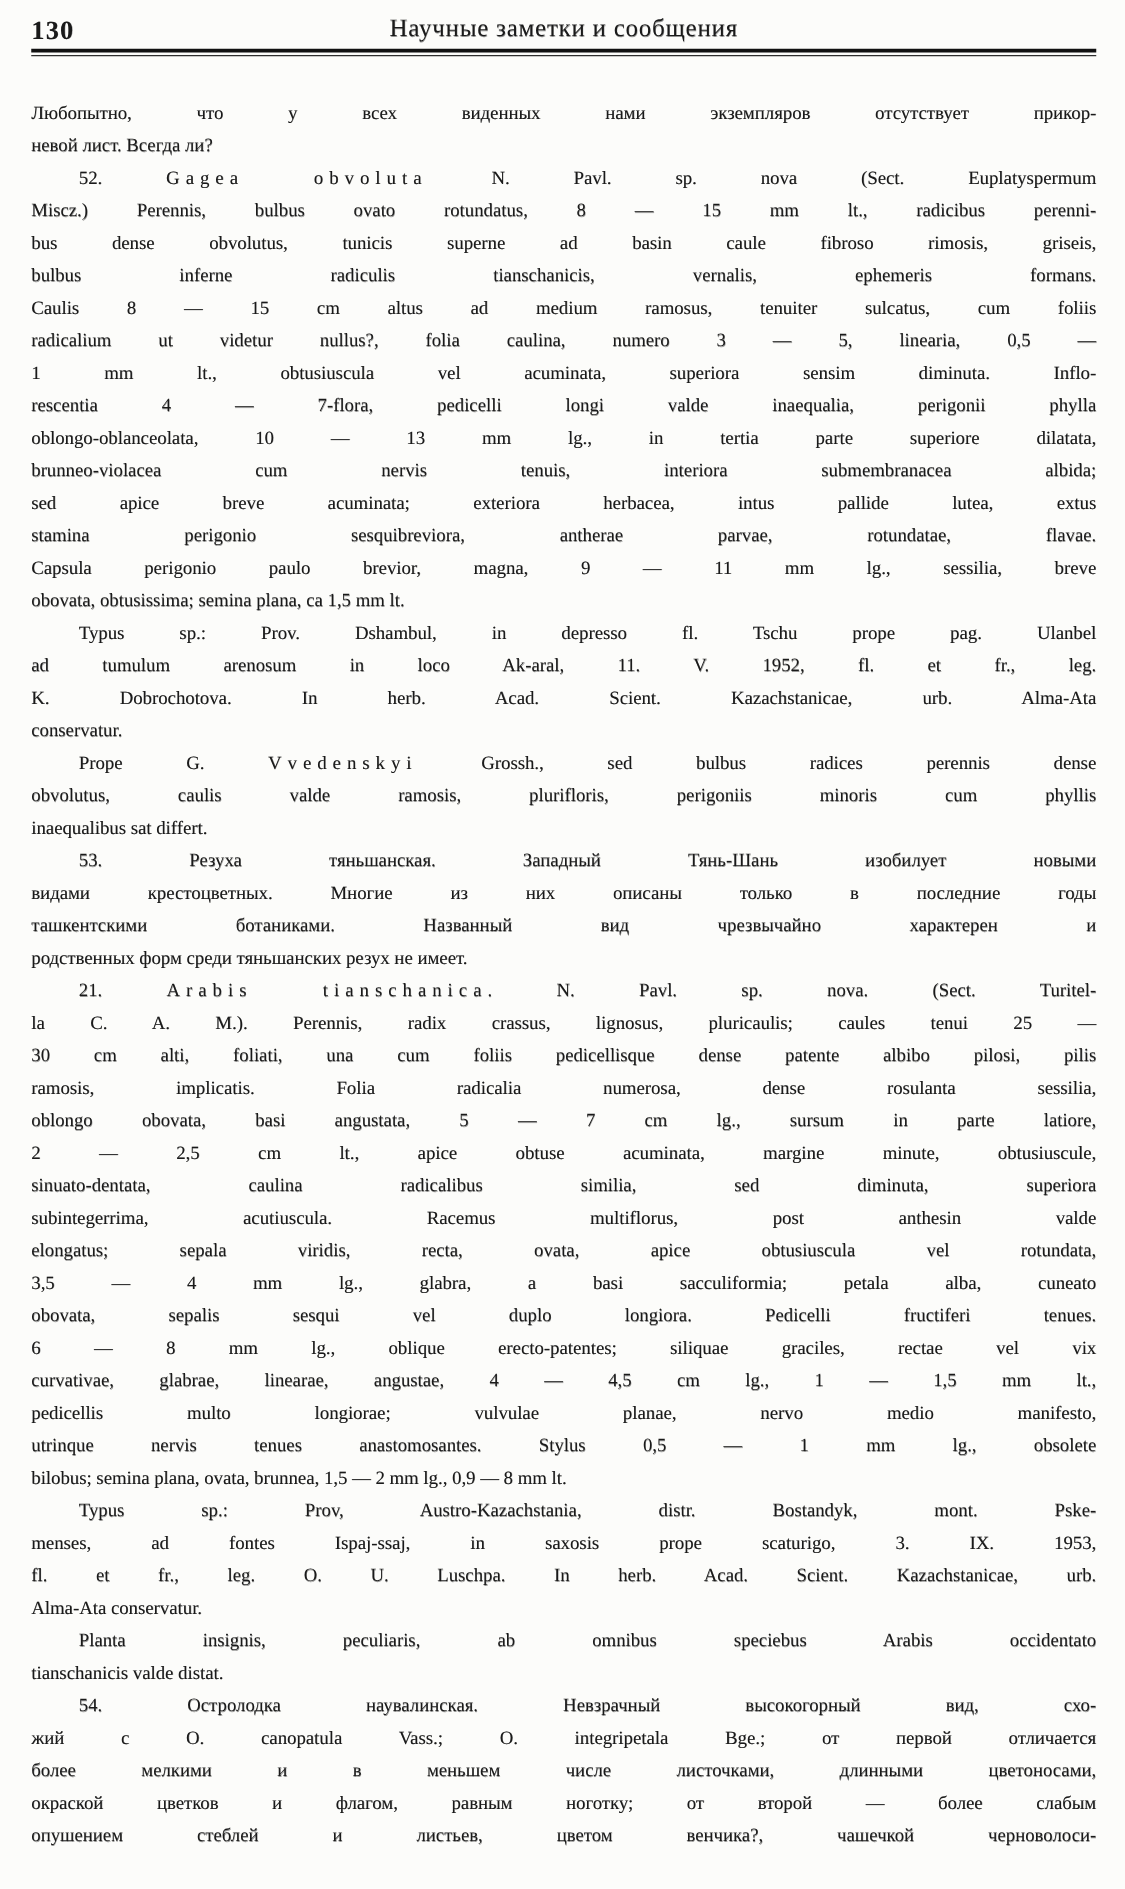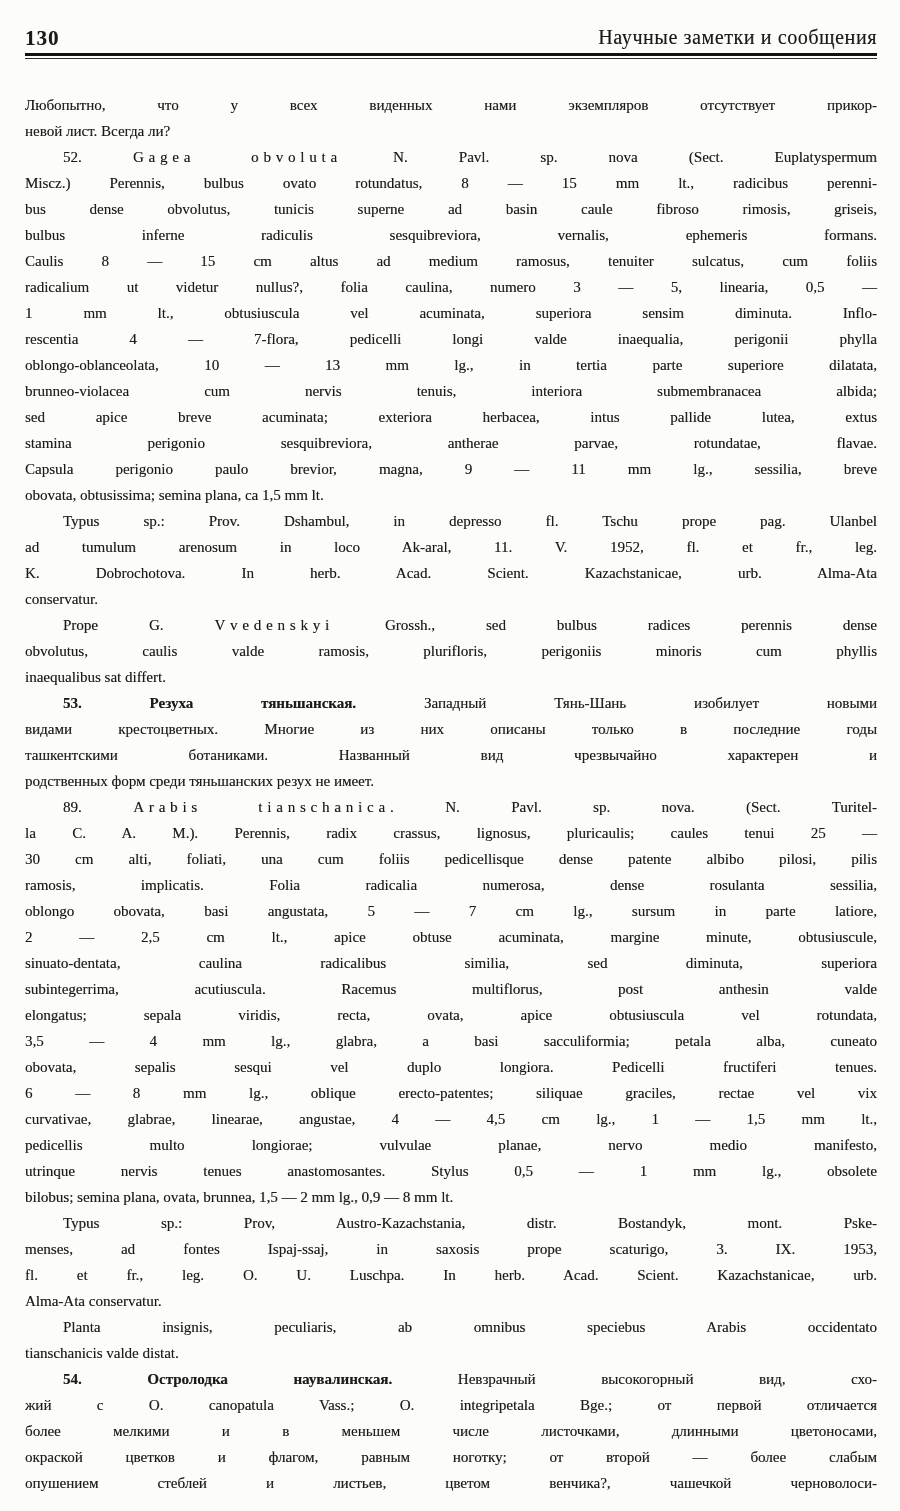"130" .page { padding: 26px 23px 0 25px -> 12px 23px 0 25px }
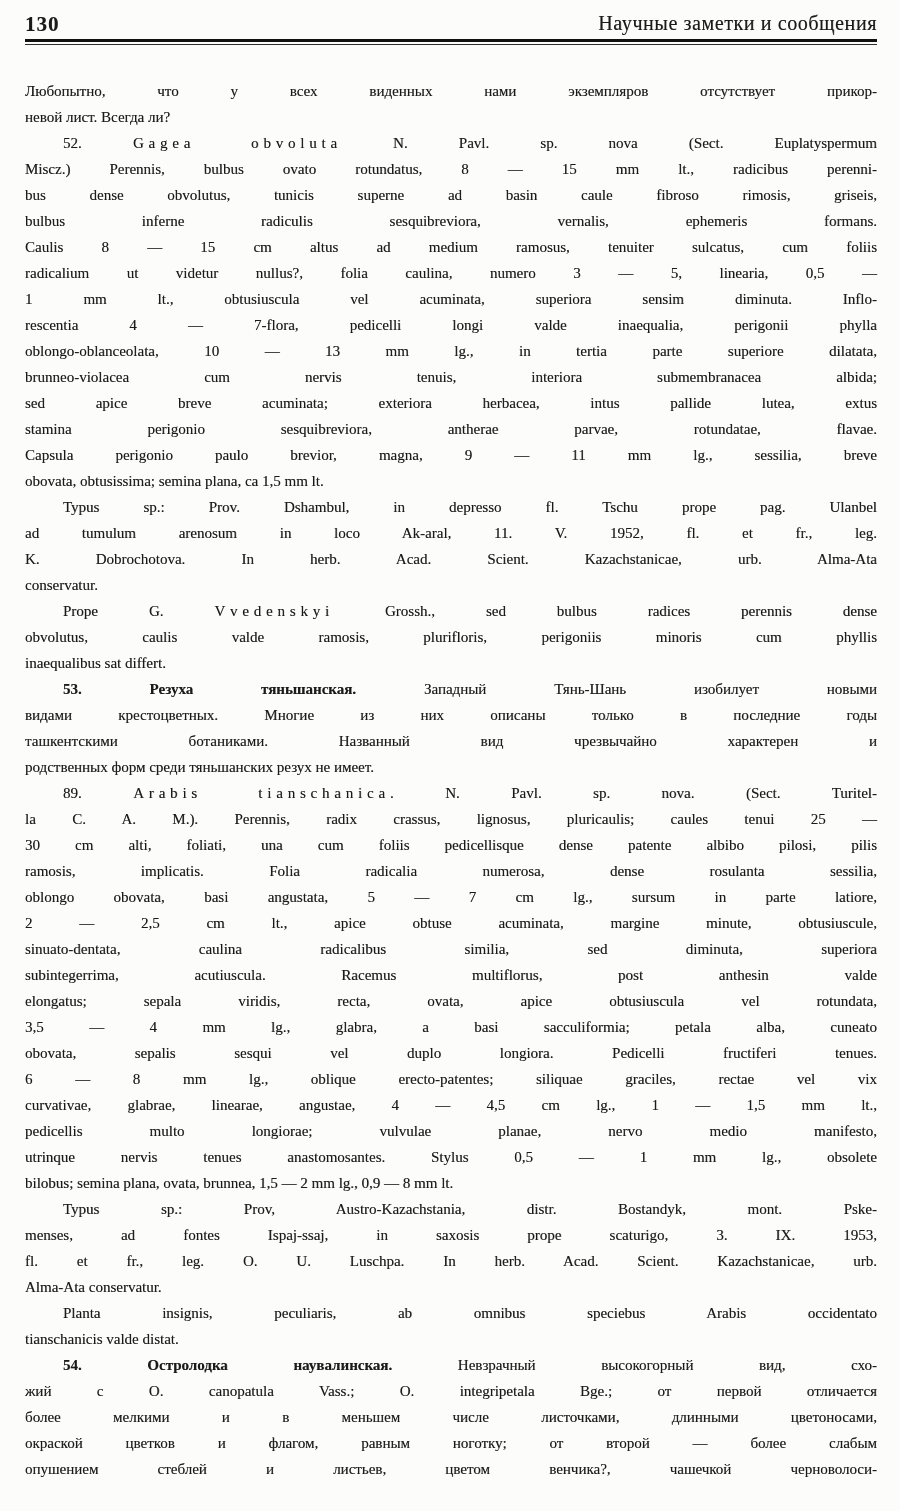"Научные заметки и сообщения" .runtitle { text-align: right -> center }
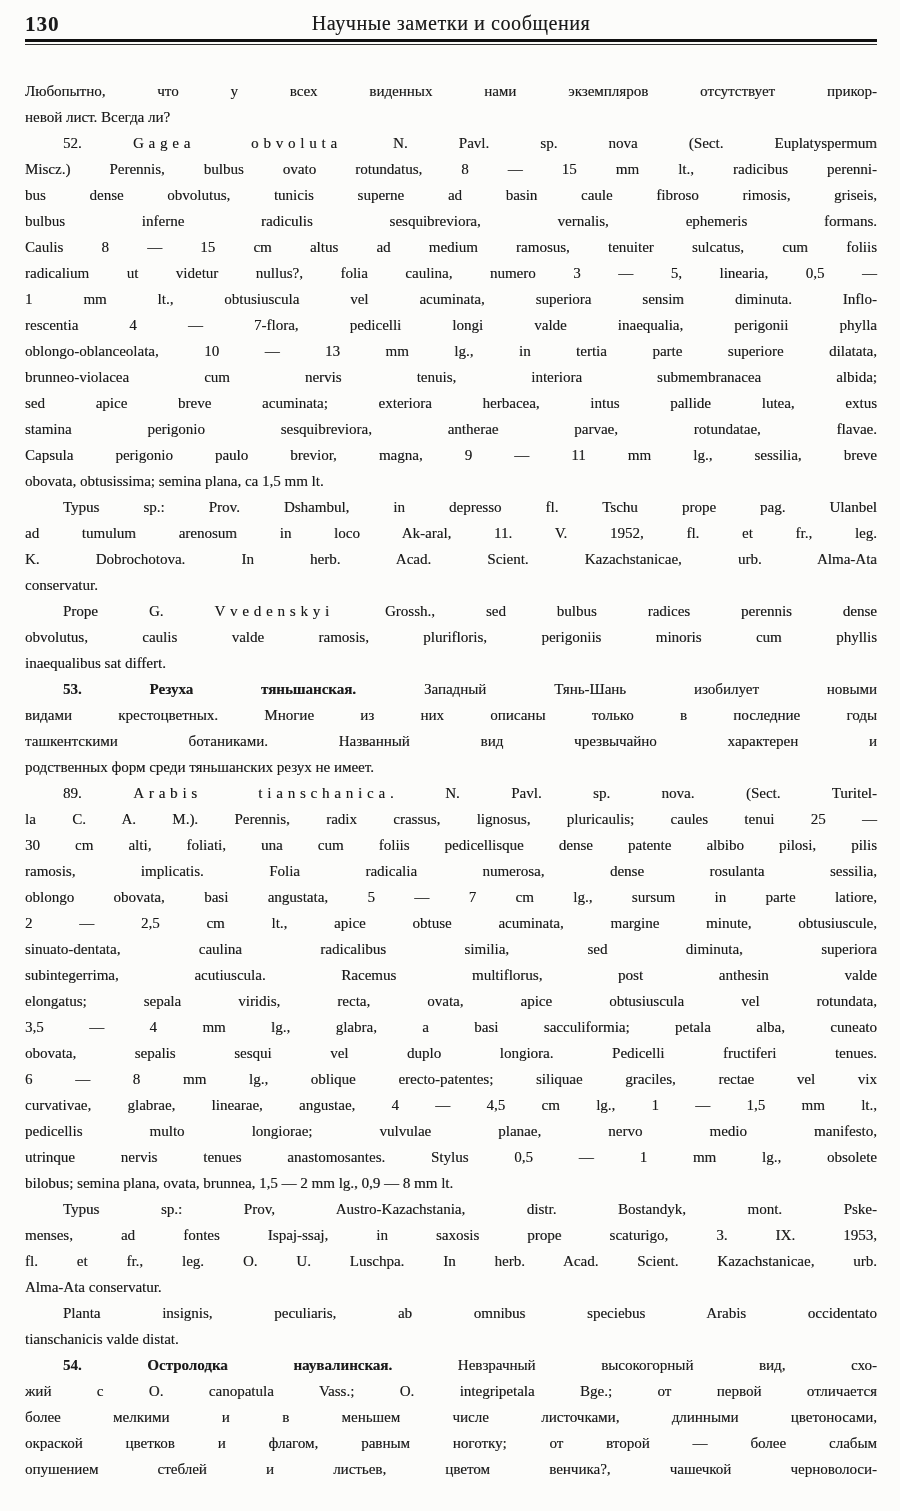"bulbus inferne radiculis sesquibreviora," div.ln { text: sesquibreviora -> tianschanicis }
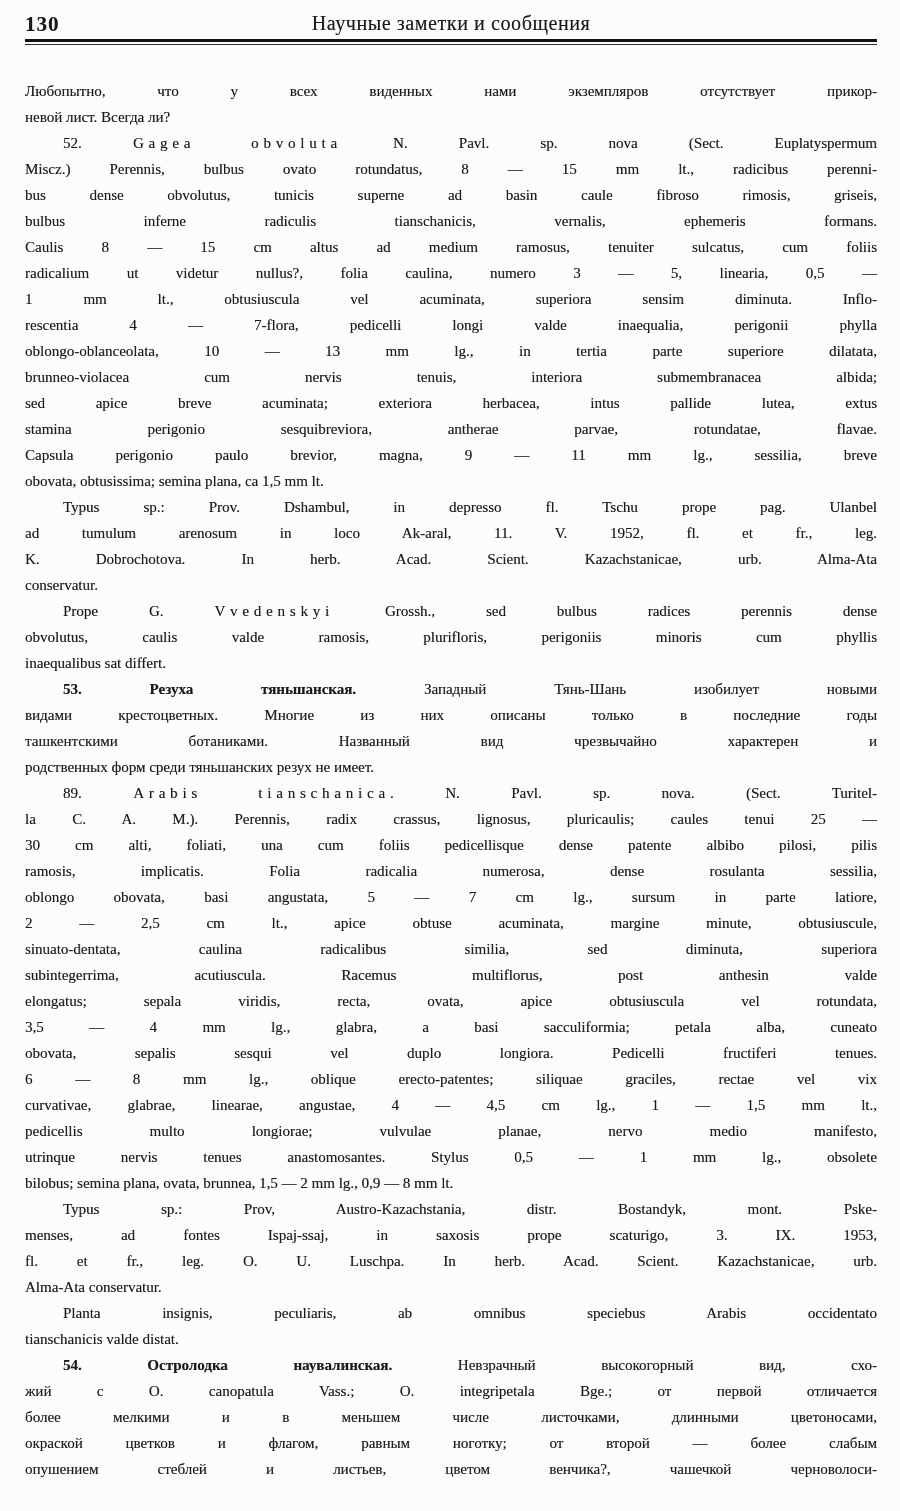"53. Резуха тяньшанская." .b { font-weight: bold -> normal }
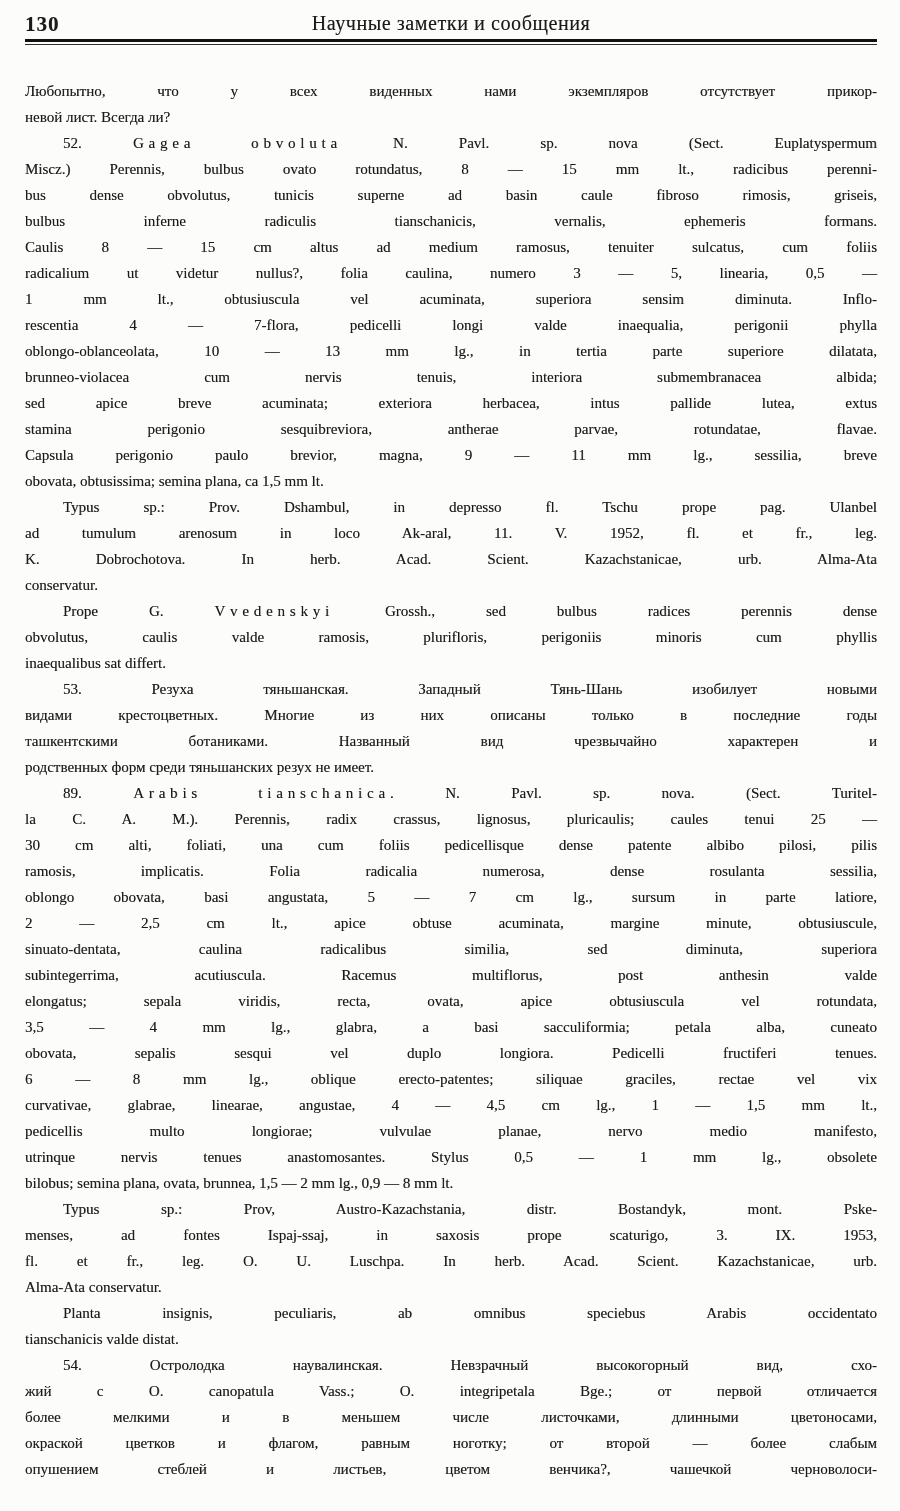"89." span { text: 89 -> 21 }
